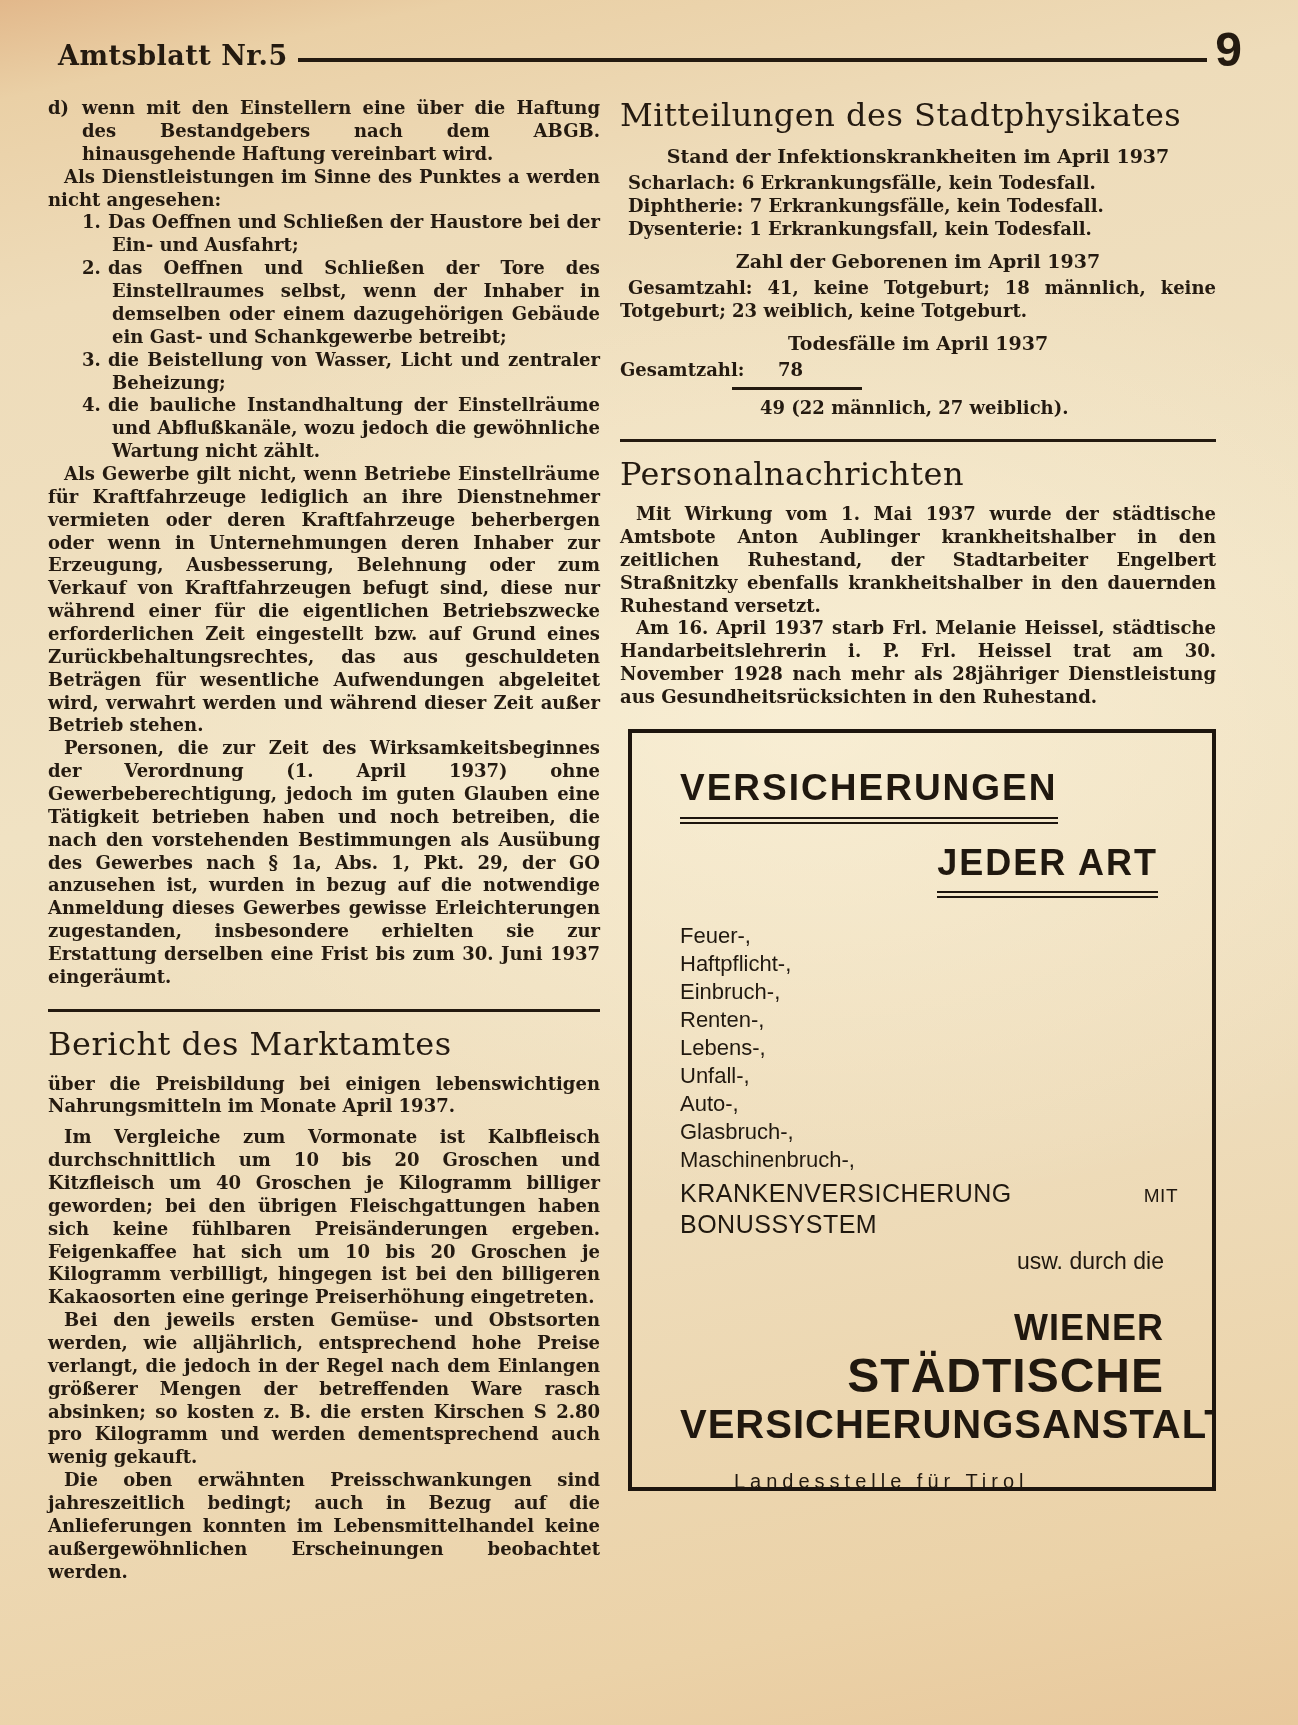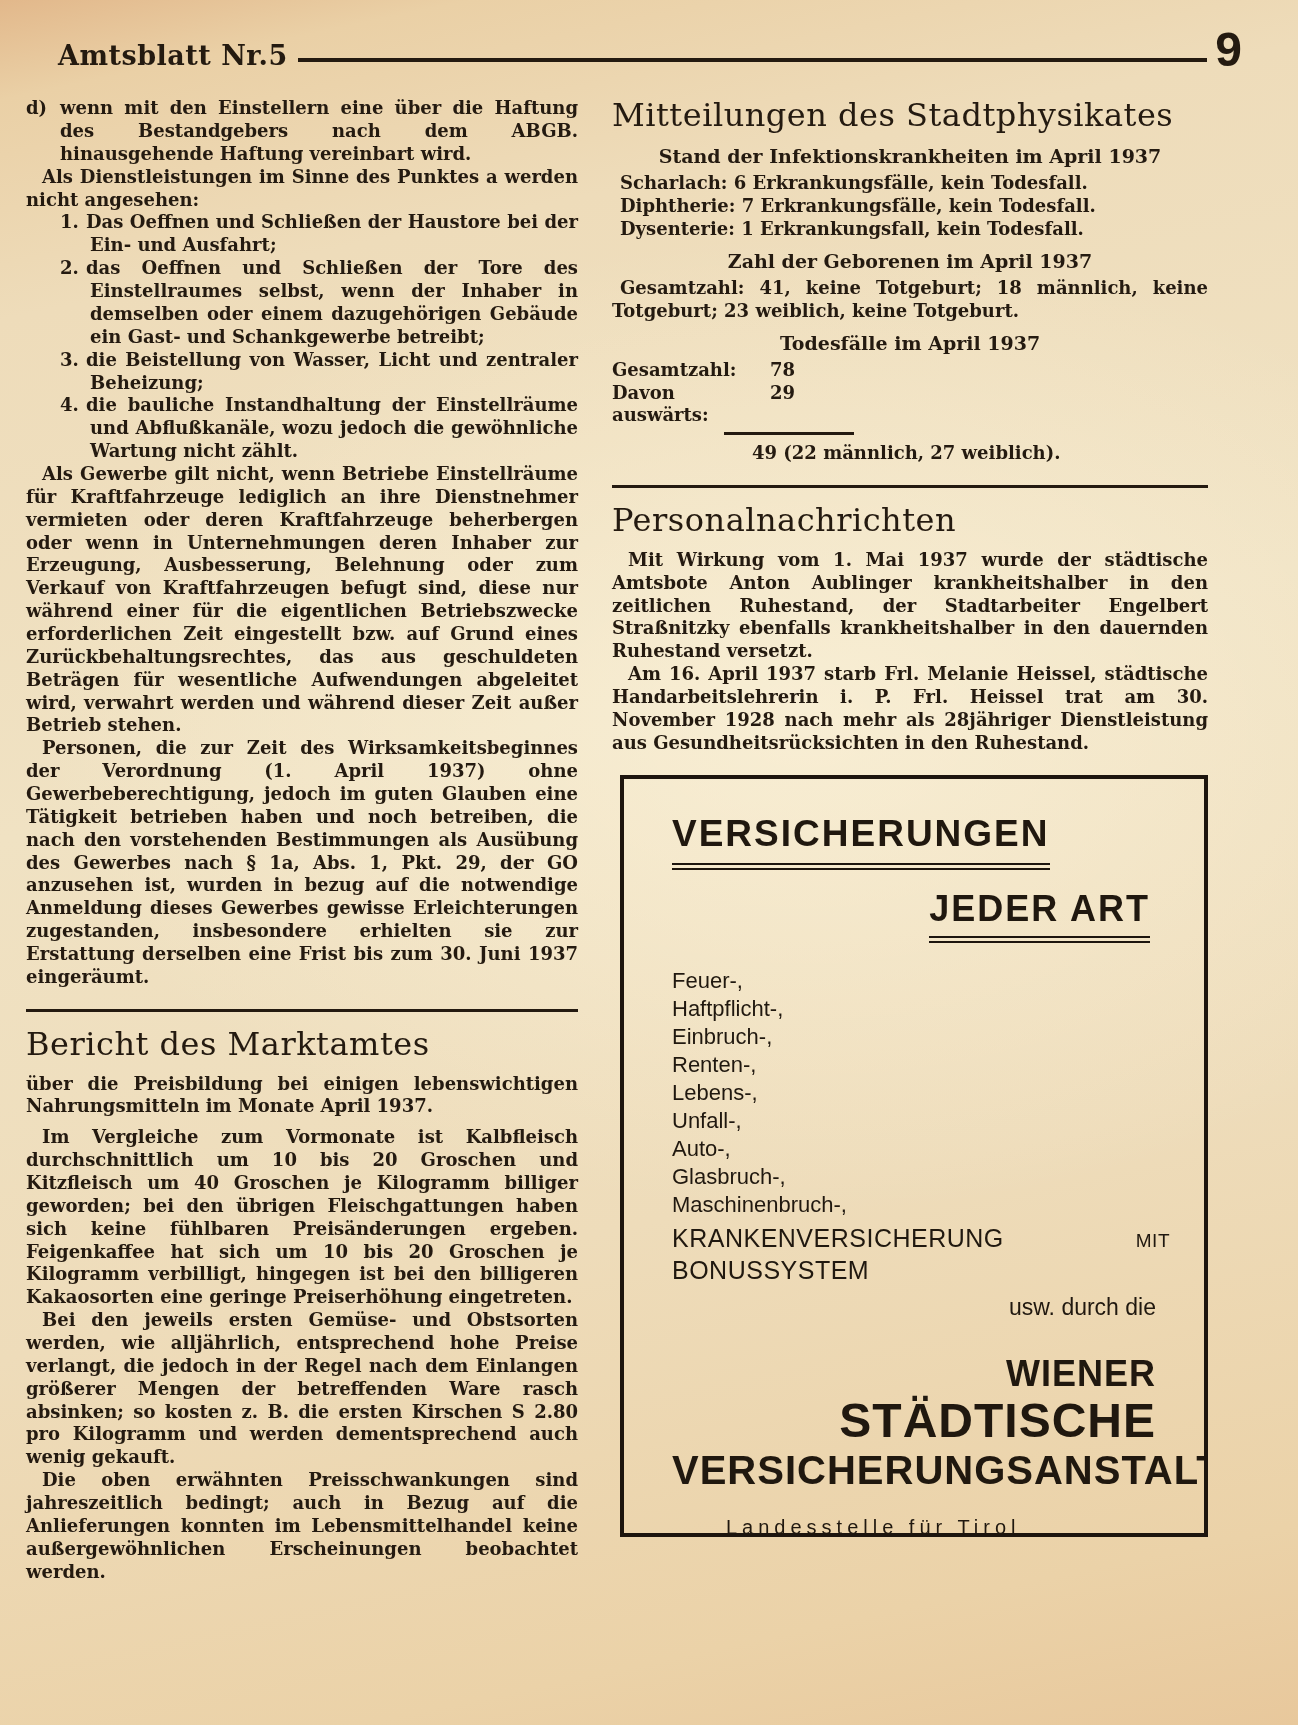"d) wenn mit den Einstellern" .content { gap: 34px -> 20px; padding: 26px 56px 0 26px -> 26px 56px 0 48px }
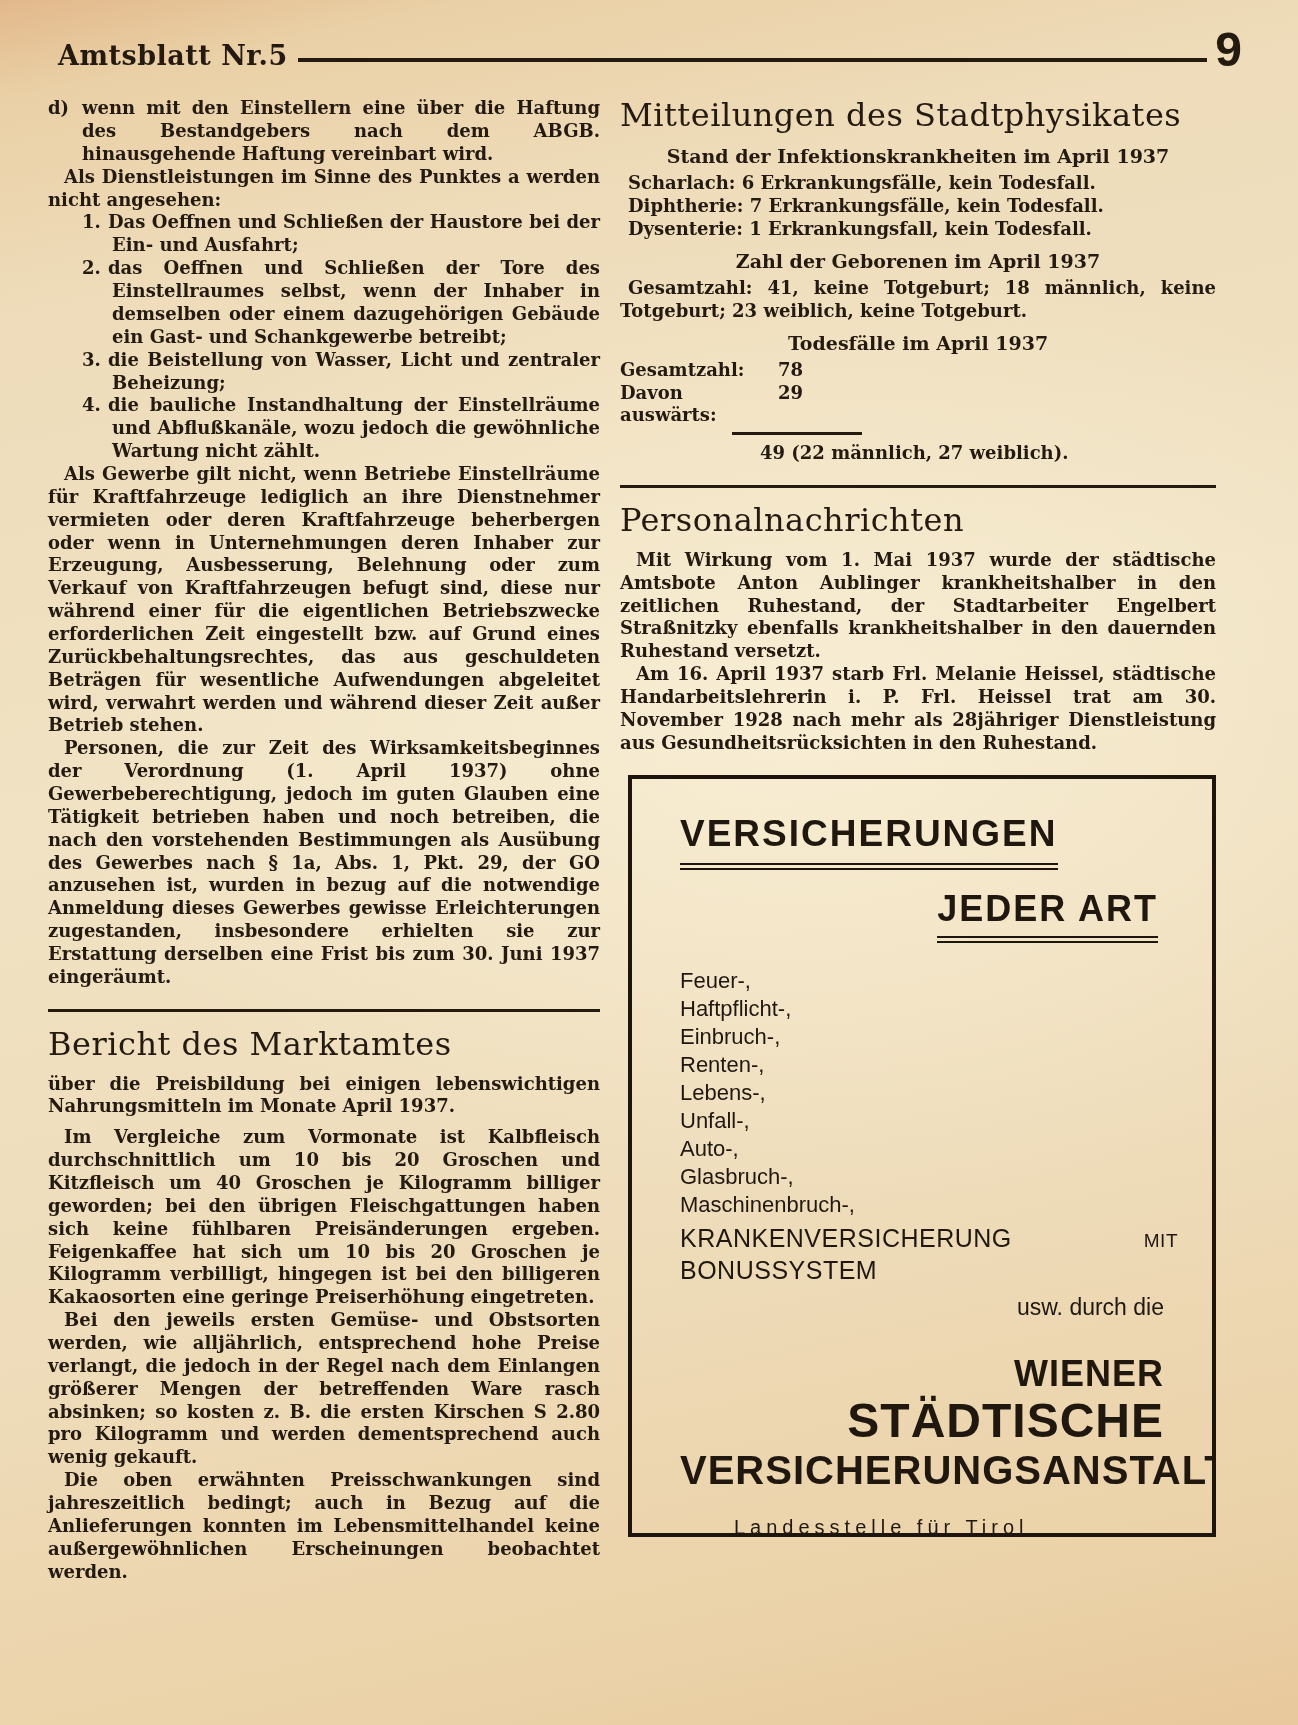"Davon auswärts:" p.sum-row { html: <p> <span>Davon auswärts:</span> <span>29</span> </p> -> none }
